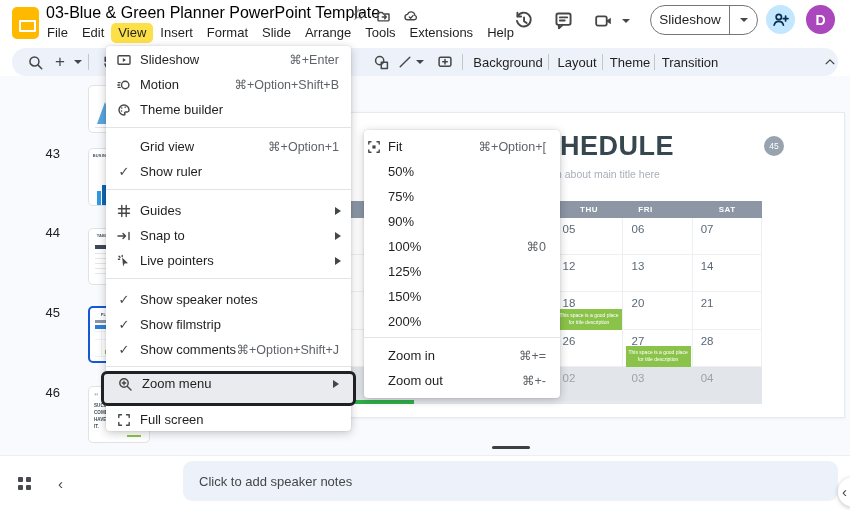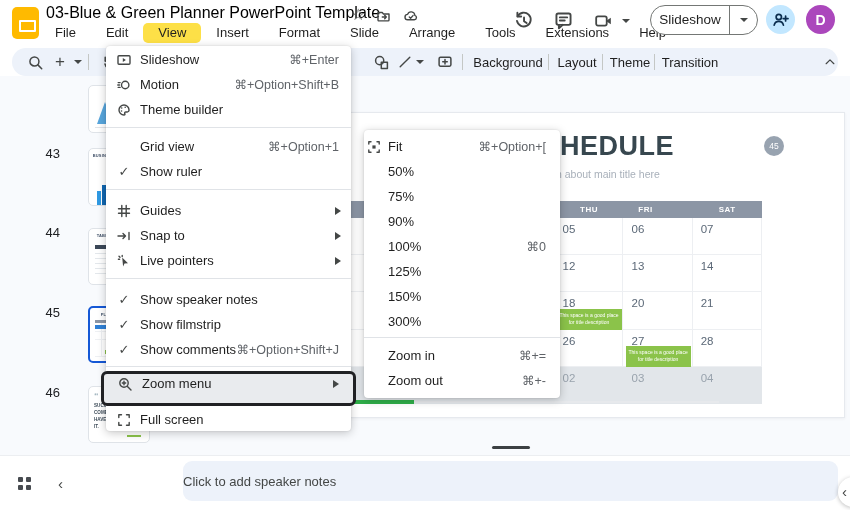"File" .mb-item { padding: 2px 15px -> 2px 7px }
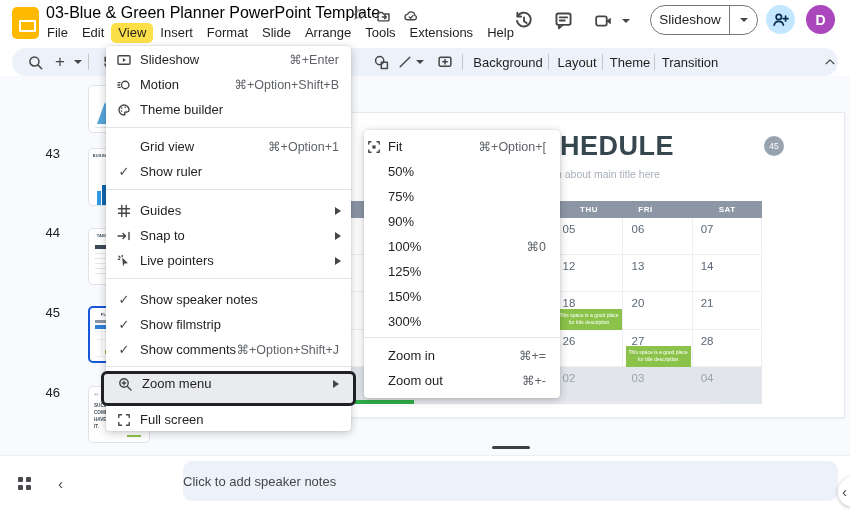"300%" span.sub-label { text: 300% -> 200% }
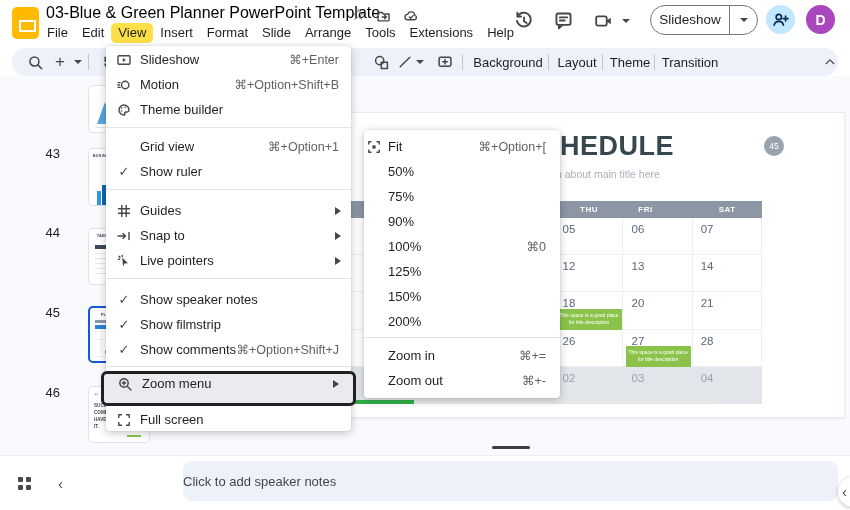"Click to add speaker notes" .notes { padding-left: 0 -> 16px }
